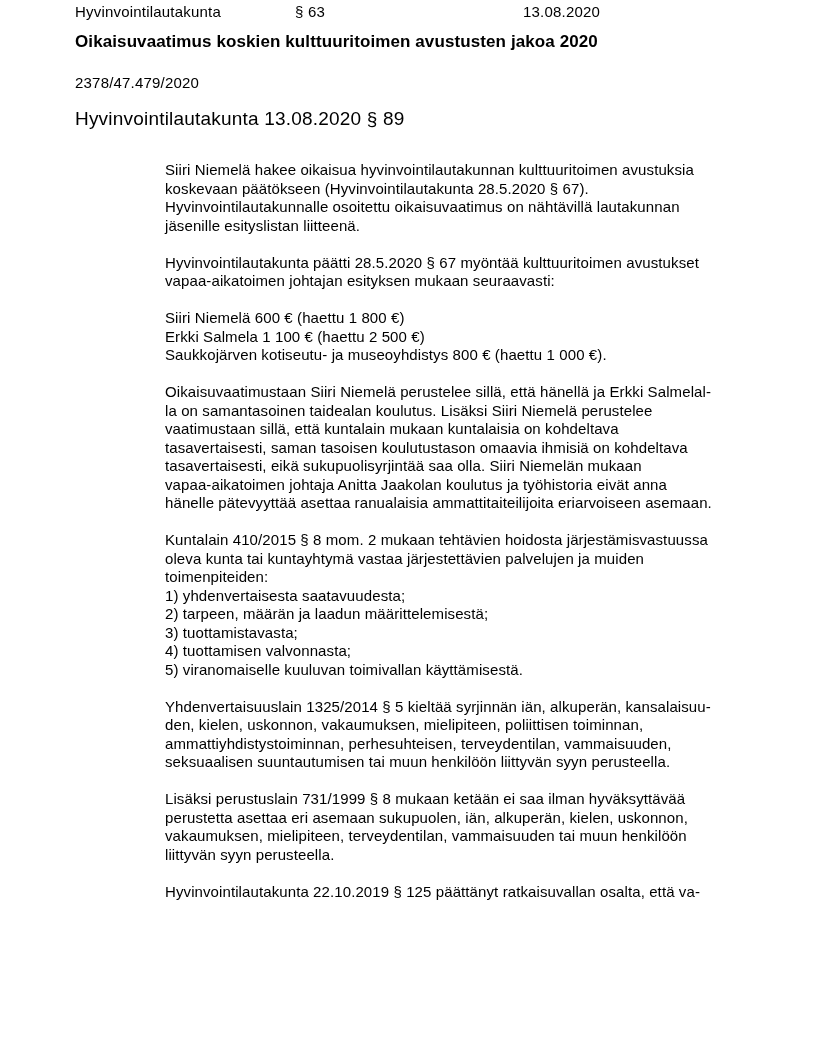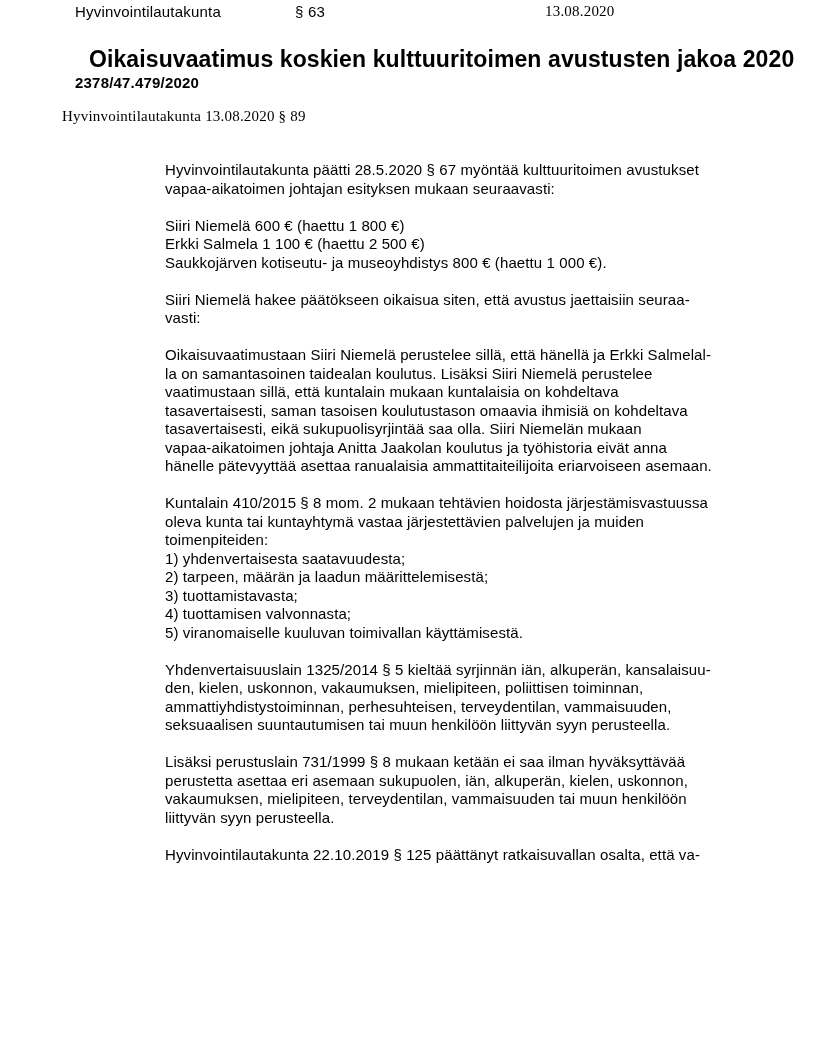"13.08.2020" .doc-header .date { font-family: Liberation Serif, serif -> none; left: 545px -> 523px }
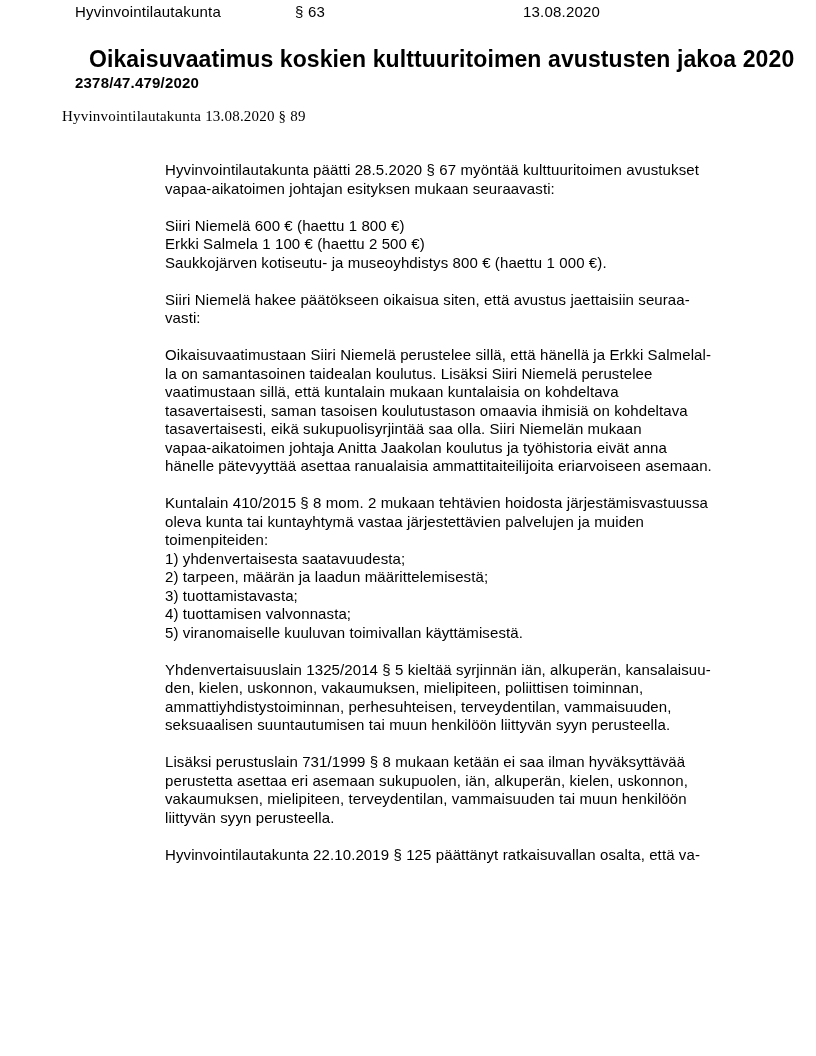"Oikaisuvaatimus koskien kulttuuritoimen" .doc-title { font-size: 23px -> 17px; margin: 14px -> 0 }
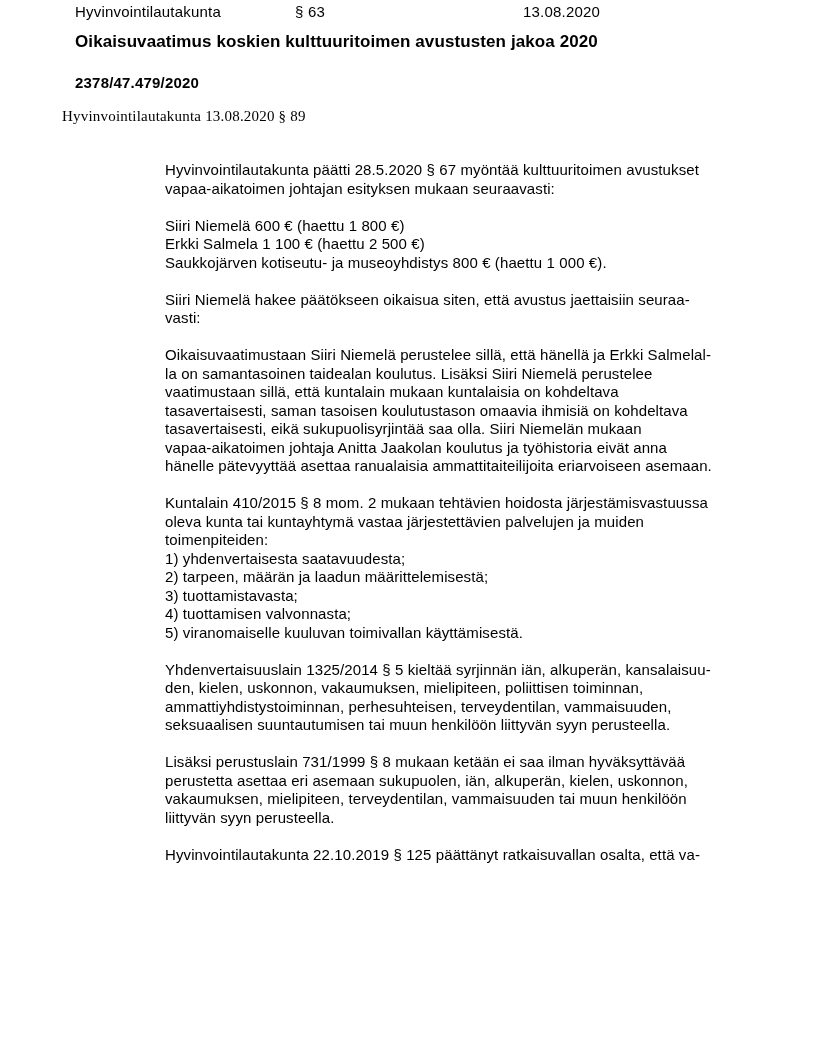"2378/47.479/2020" .case-number { font-weight: bold -> none }
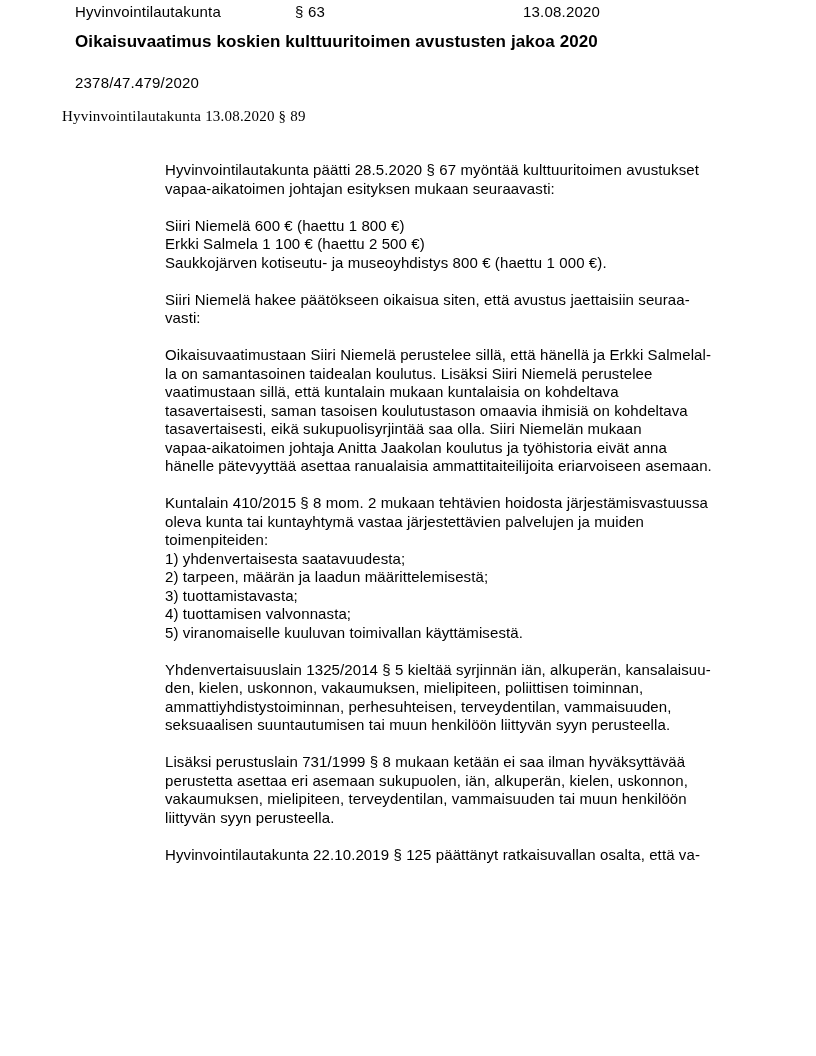"Hyvinvointilautakunta 13.08.2020 § 89" .subheading { font-family: Liberation Serif, serif -> none; font-size: 15px -> 19px; left: 62px -> 75px }
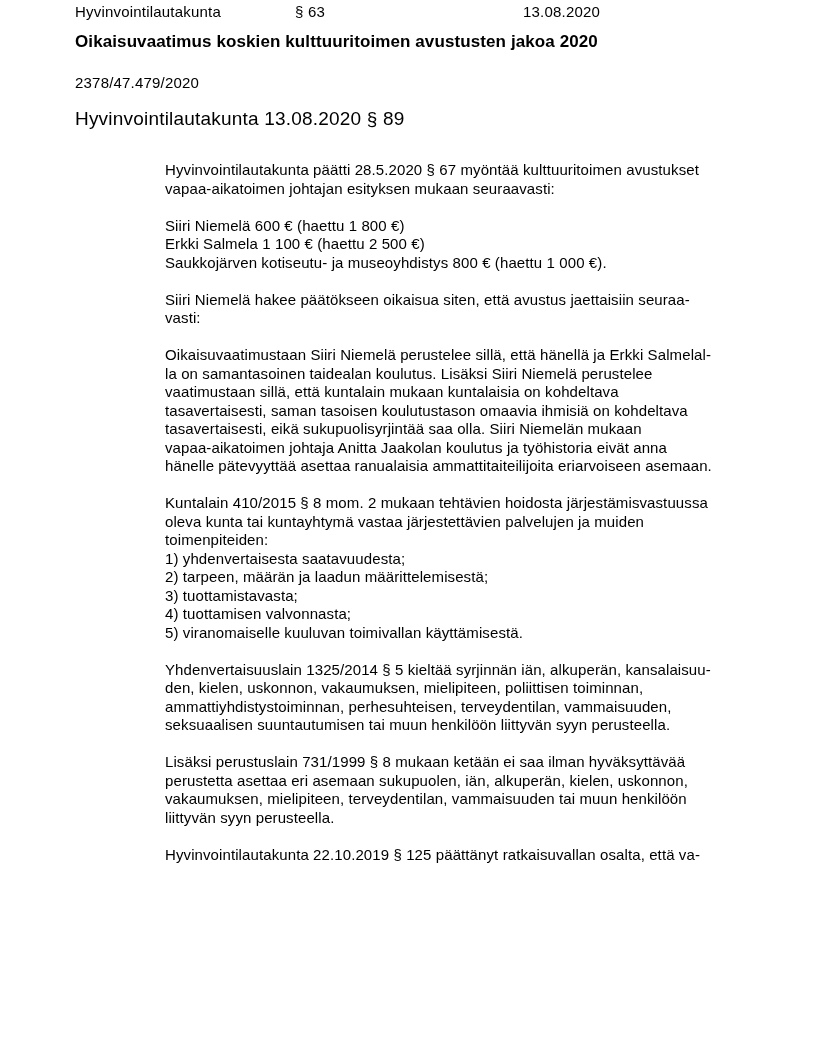"Siiri Niemelä hakee oikaisua" p { html: none -> <p>Siiri Niemelä hakee oikaisua hyvinvointilautakunnan kulttuuritoimen avustuksia koskevaan päätökseen (Hyvinvointilautakunta 28.5.2020 § 67). Hyvinvointilautakunnalle osoitettu oikaisuvaatimus on nähtävillä lautakunnan jäsenille esityslistan liitteenä.</p> }
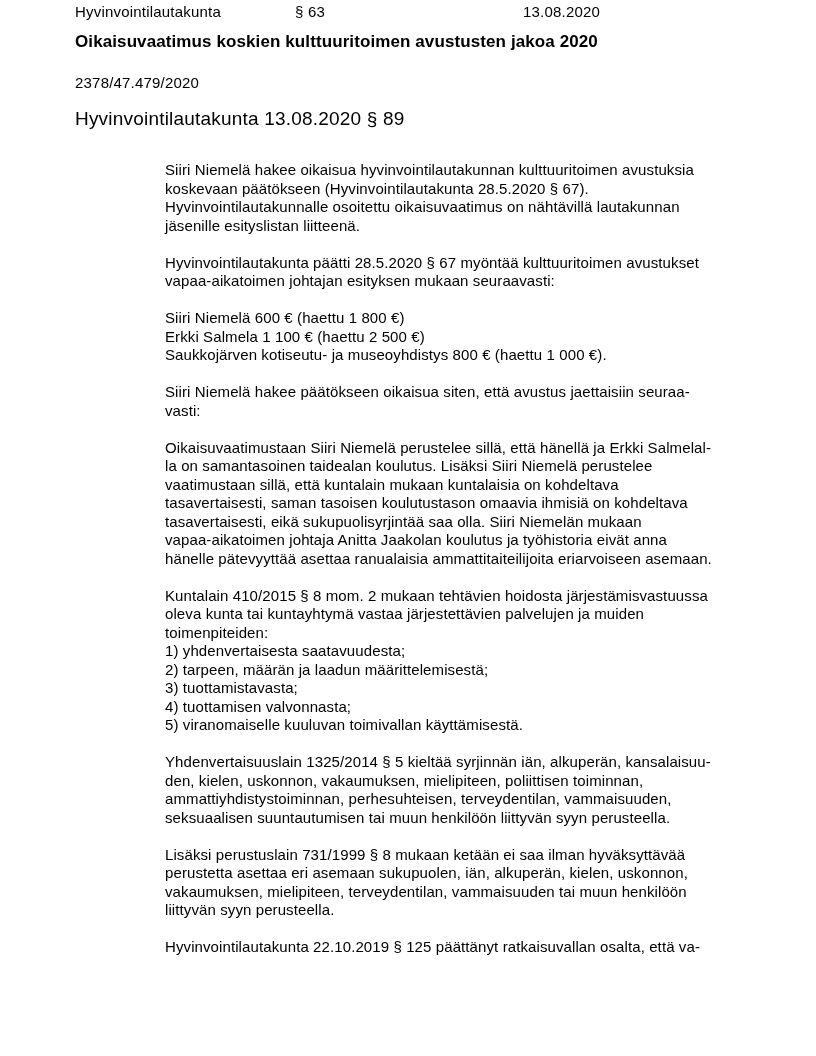"Siiri Niemelä hakee päätökseen oikaisua" p { html: <p>Siiri Niemelä hakee päätökseen oikaisua siten, että avustus jaettaisiin seuraa- vasti:</p> -> none }
